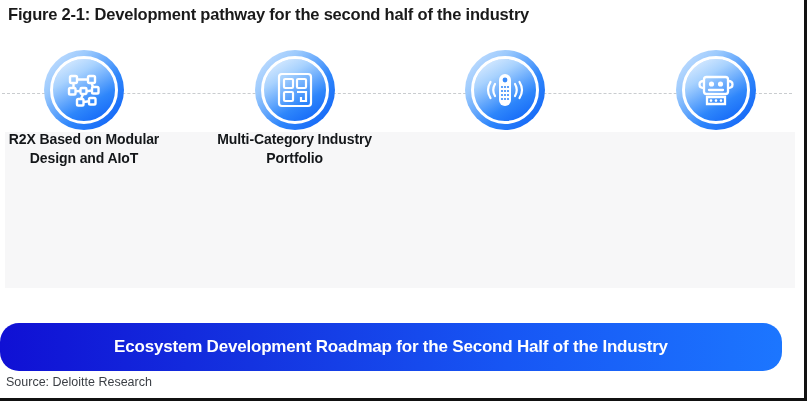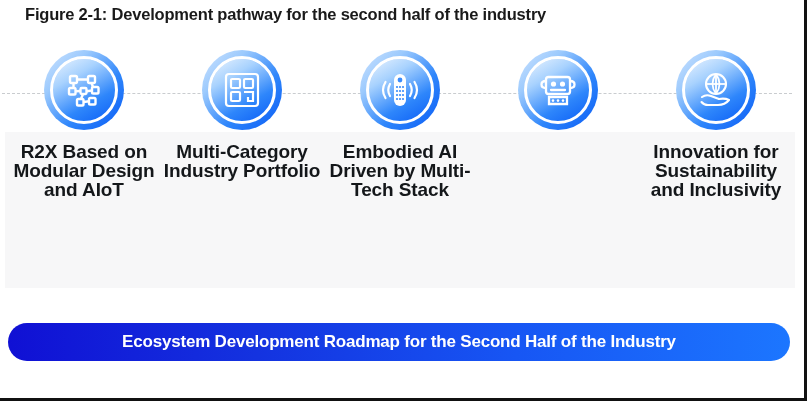"Figure 2-1: Development pathway for" .figure-title { margin-left: 17px -> none }
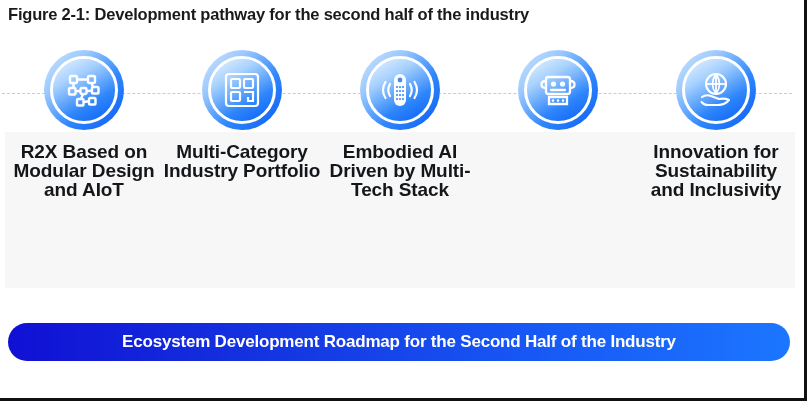"R2X Based on Modular Design" .step-label { font-size: 19px -> 14px; margin-top: 12px -> 0 }
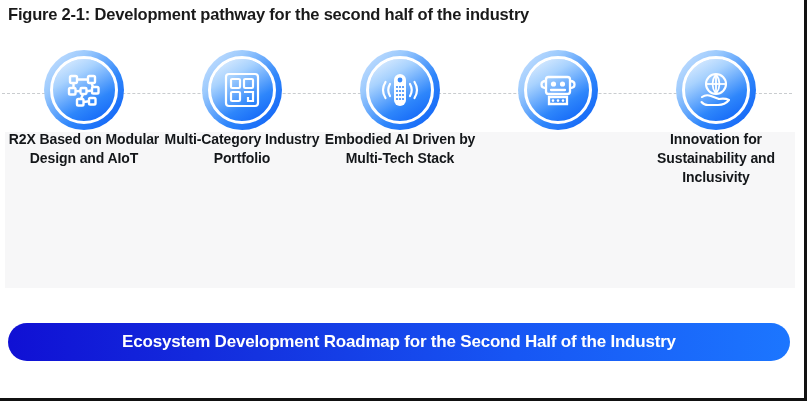"Embodied AI Driven by Multi-Tech" div.step-label { html: <div>Embodied AI Driven by Multi-Tech Stack</div> -> none }
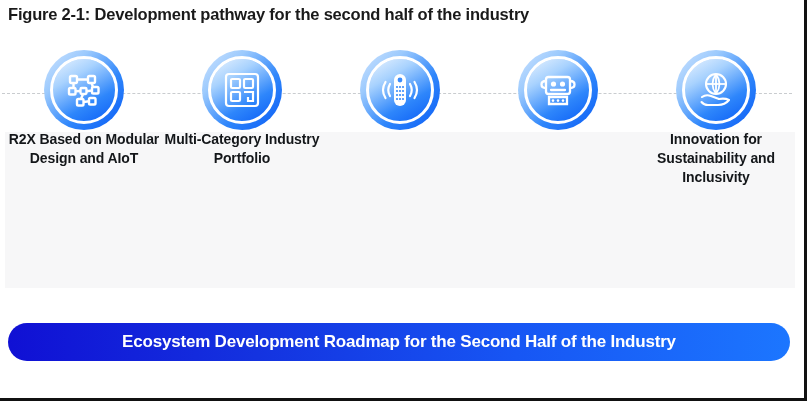"Innovation for Sustainability and" div.step { html: <div> <div> <div> <svg> <circle></circle> <path></path> <path></path> <path></path> <path></path> <path></path> </svg> </div> </div> <div>Innovation for Sustainability and Inclusivity</div> </div> -> none }
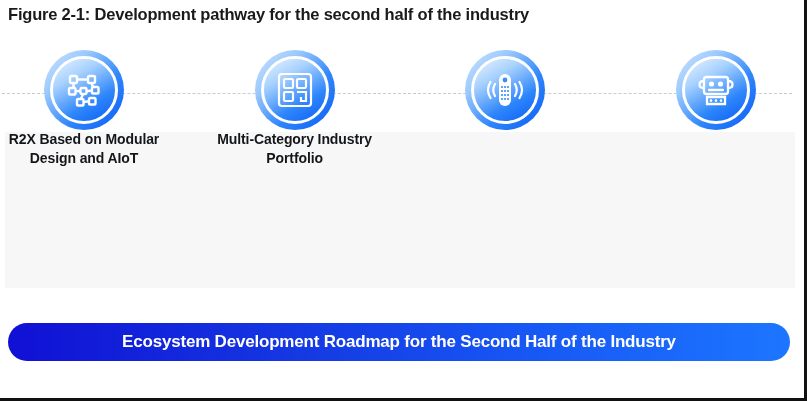"Ecosystem Development Roadmap for the" .roadmap-banner { height: 38px -> 48px; left: 8px -> 0 }
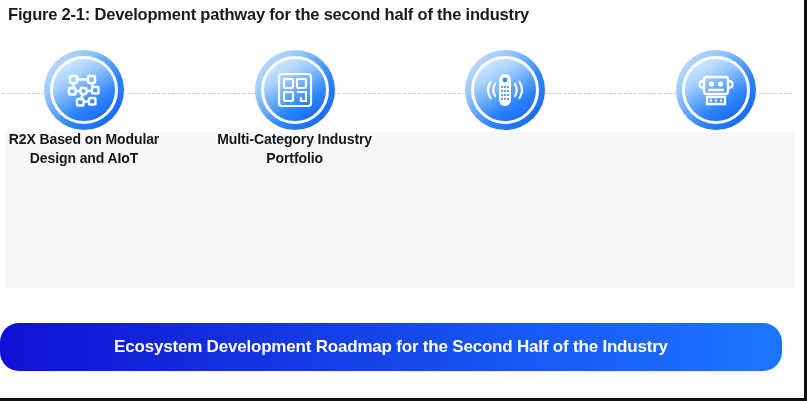"Source: Deloitte Research" div.source-note { html: none -> <div>Source: Deloitte Research</div> }
